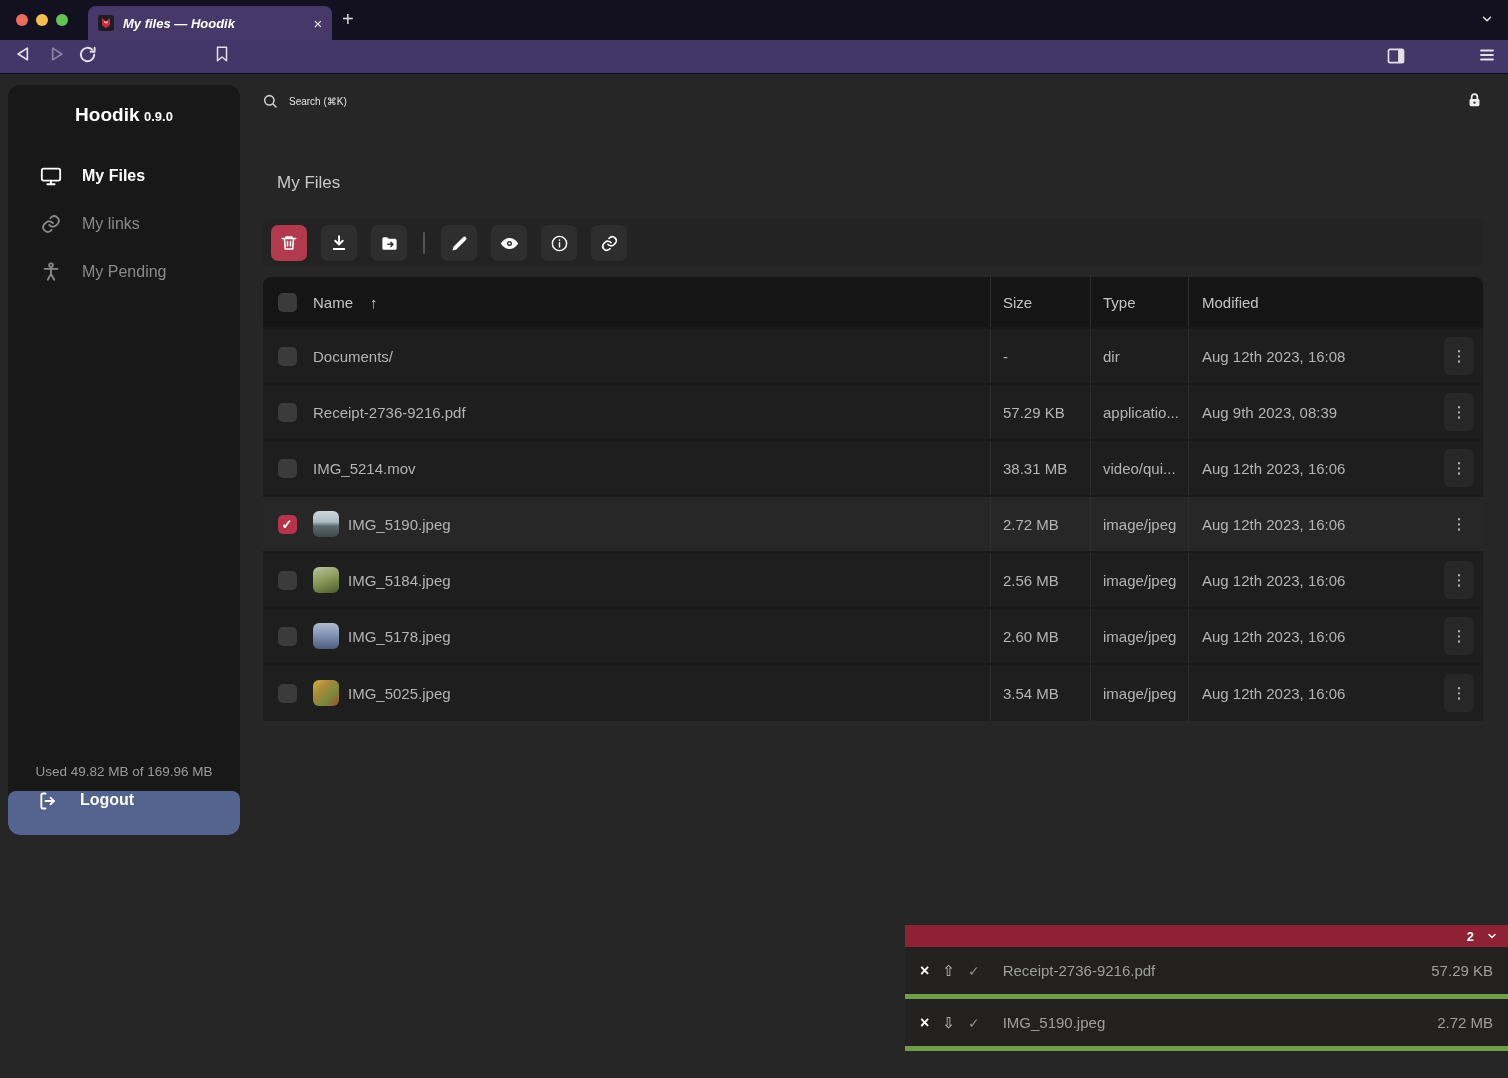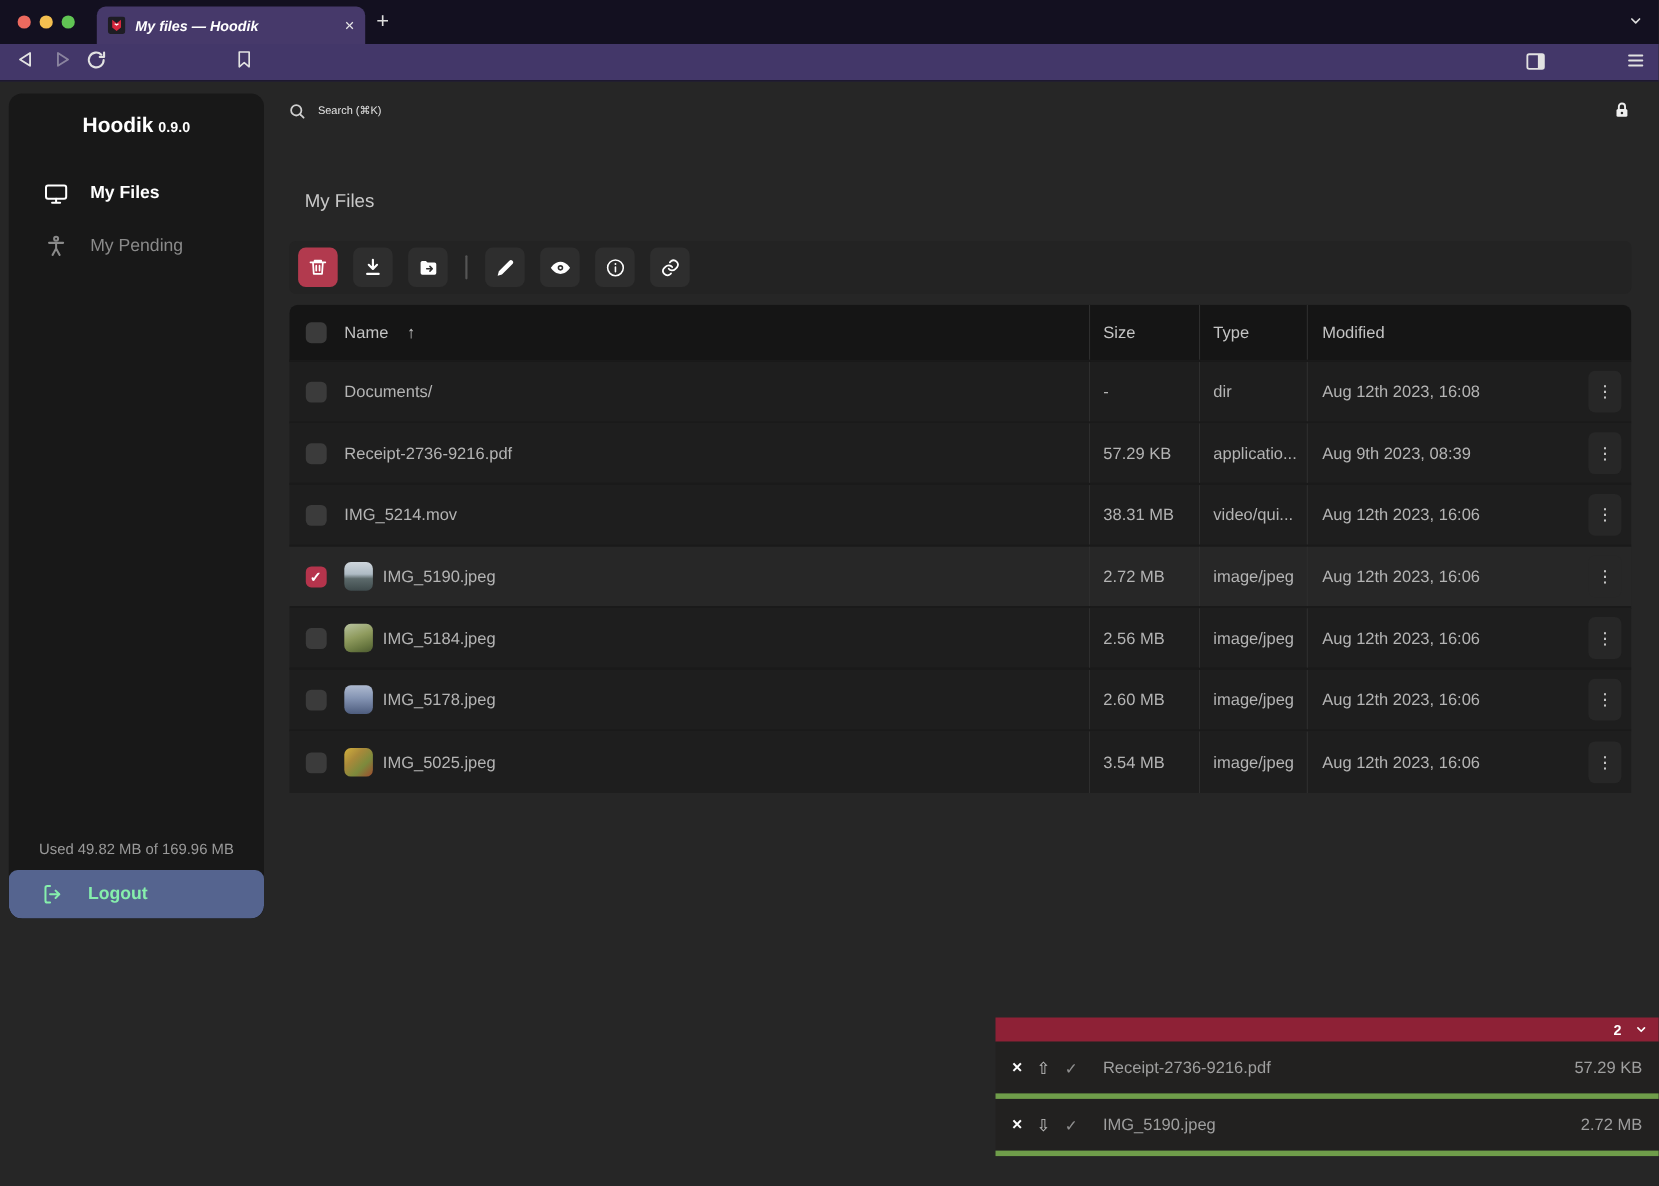"My links" div.nav-item { html: none -> <div> <span> <svg> <path></path> <path></path> </svg> </span> <span>My links</span> </div> }
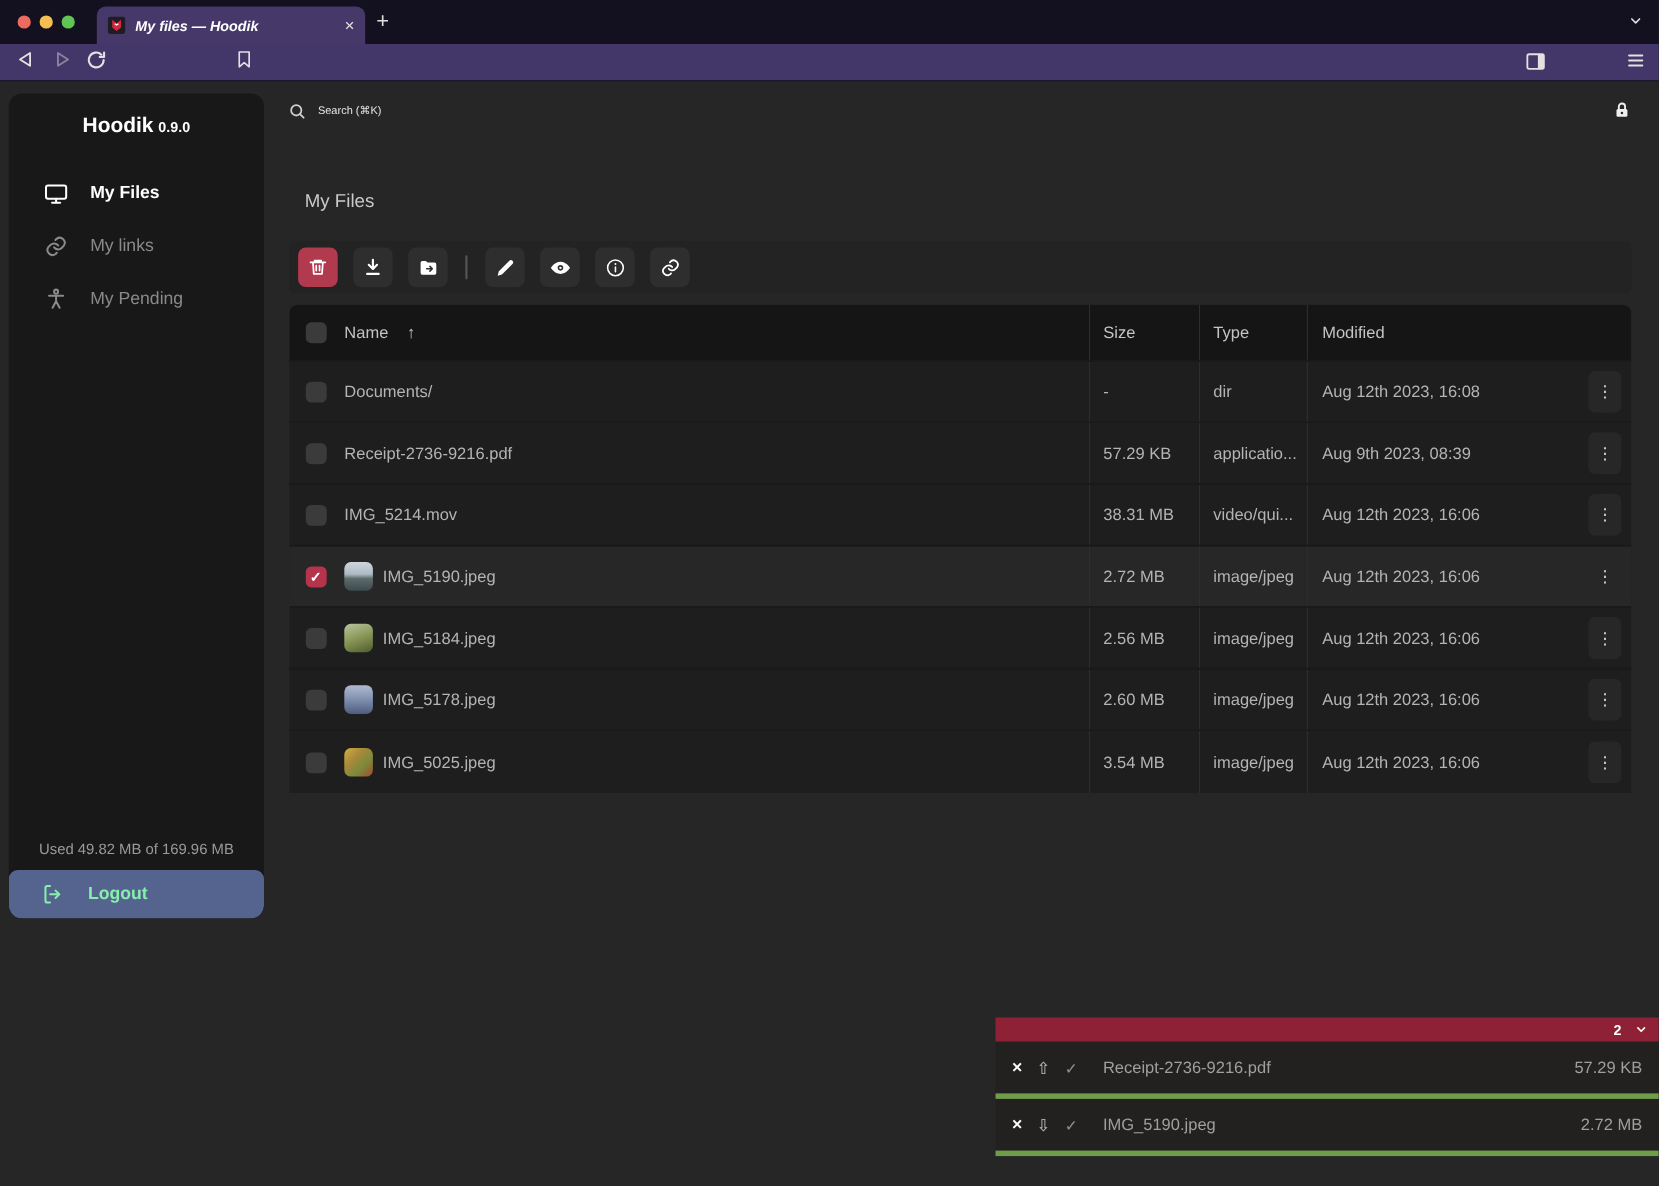"Logout" .logout { align-items: center -> flex-start; color: #86efac -> #ffffff }
